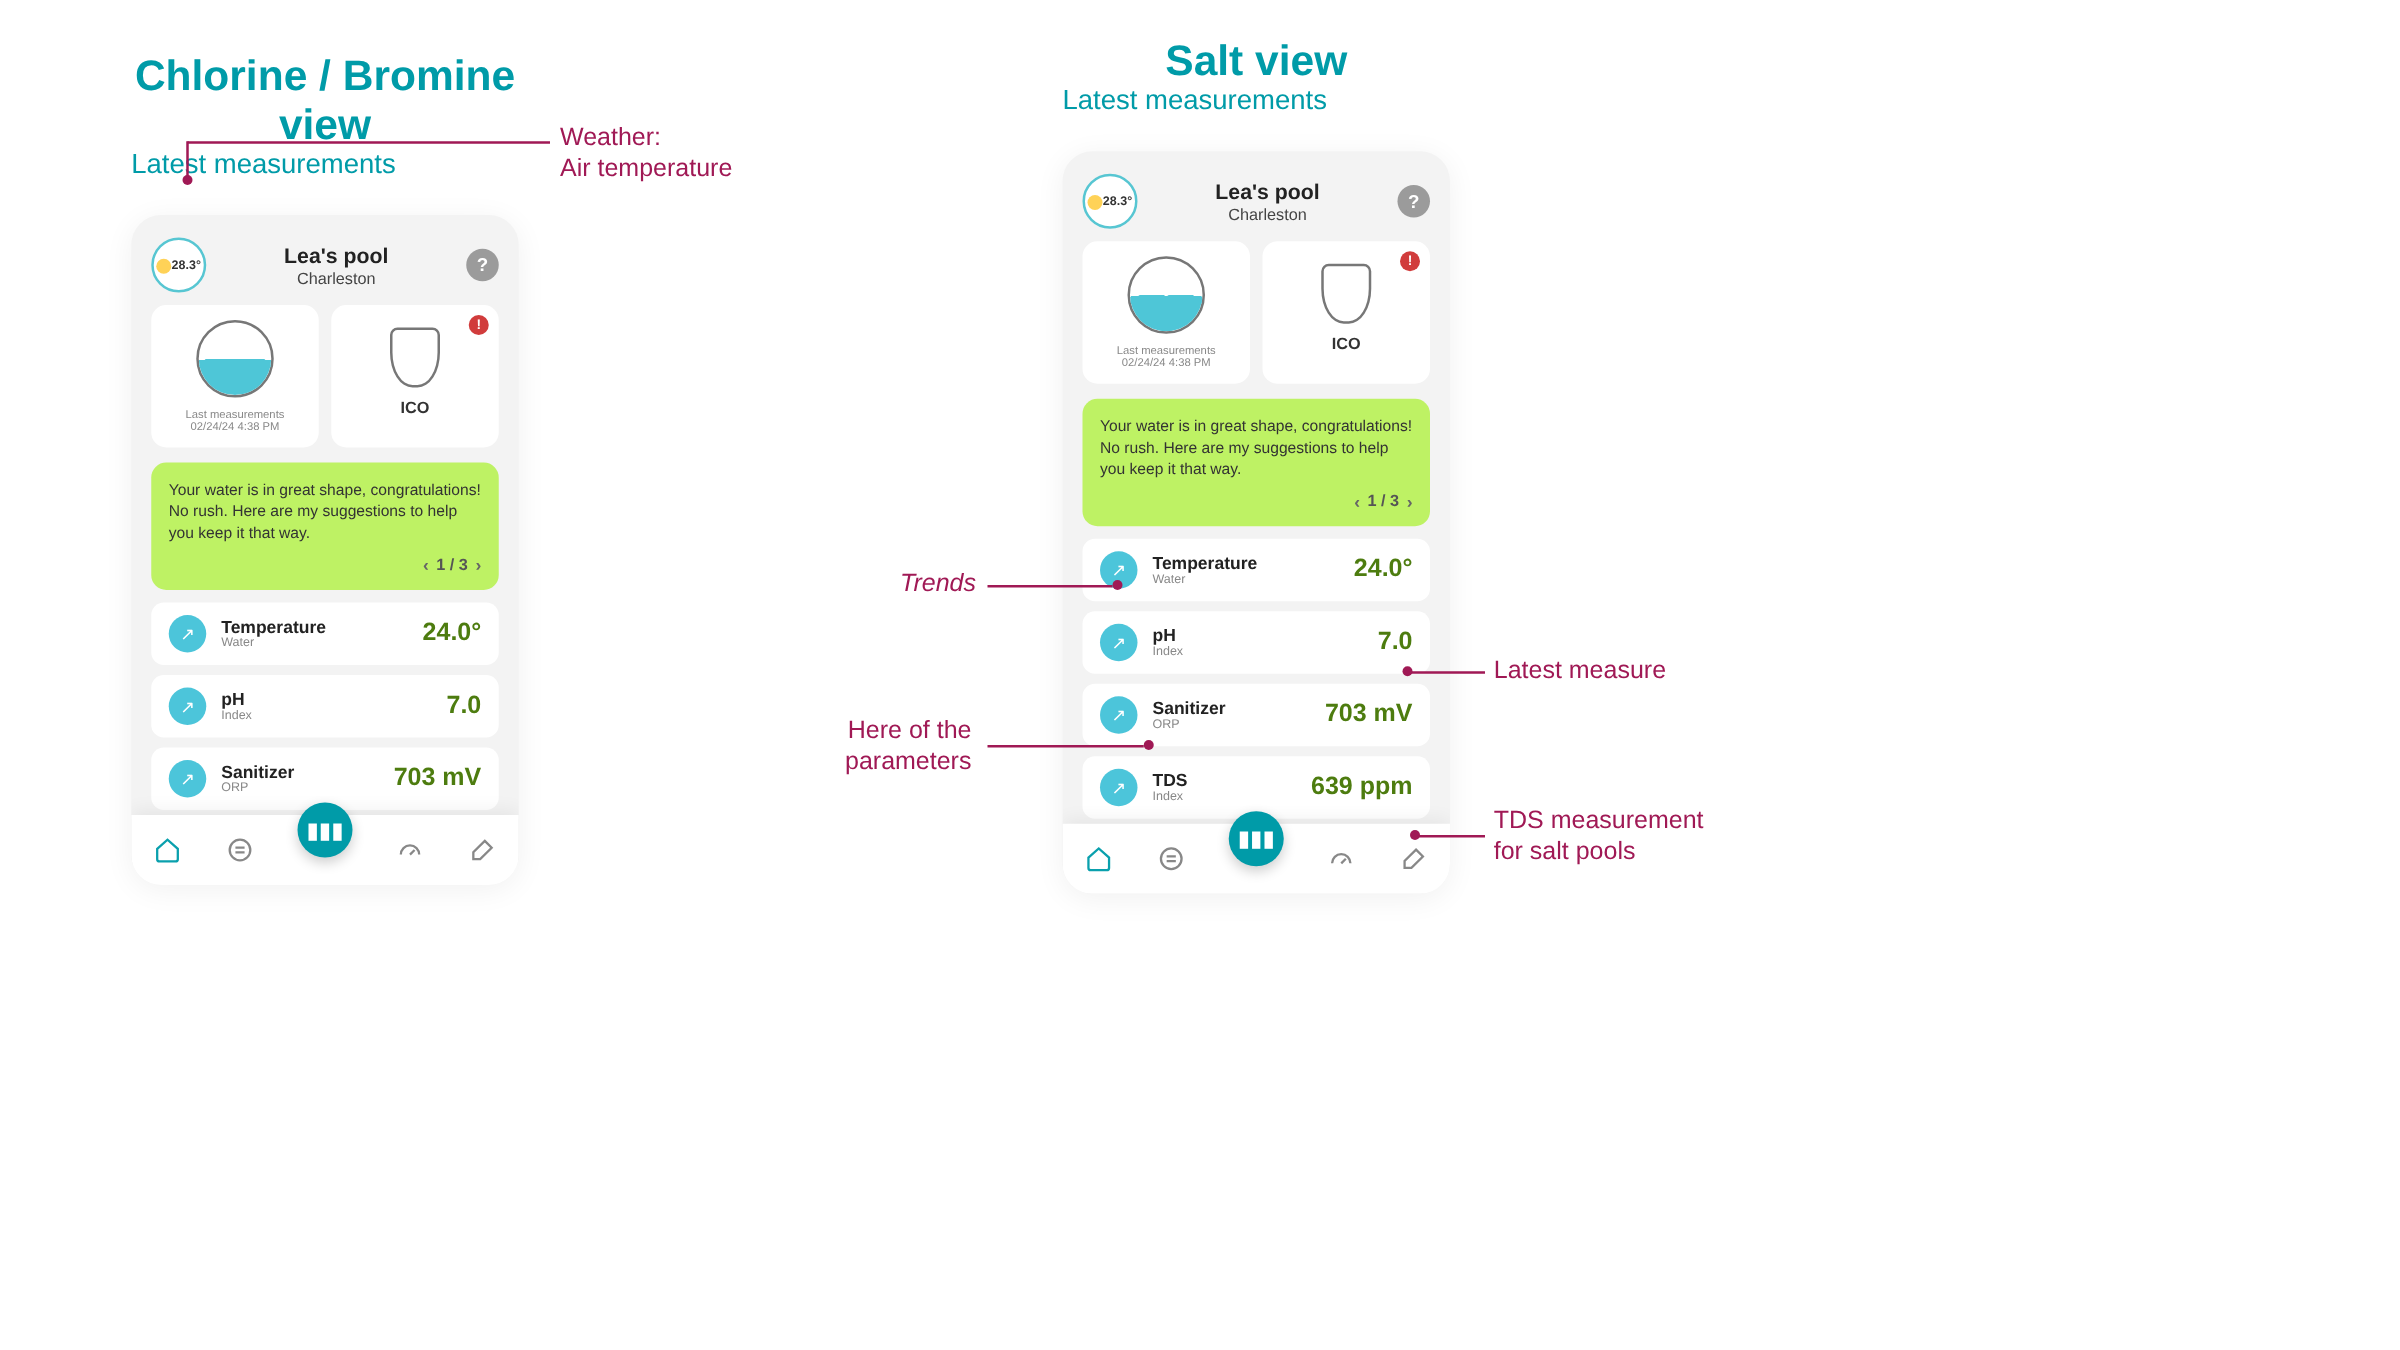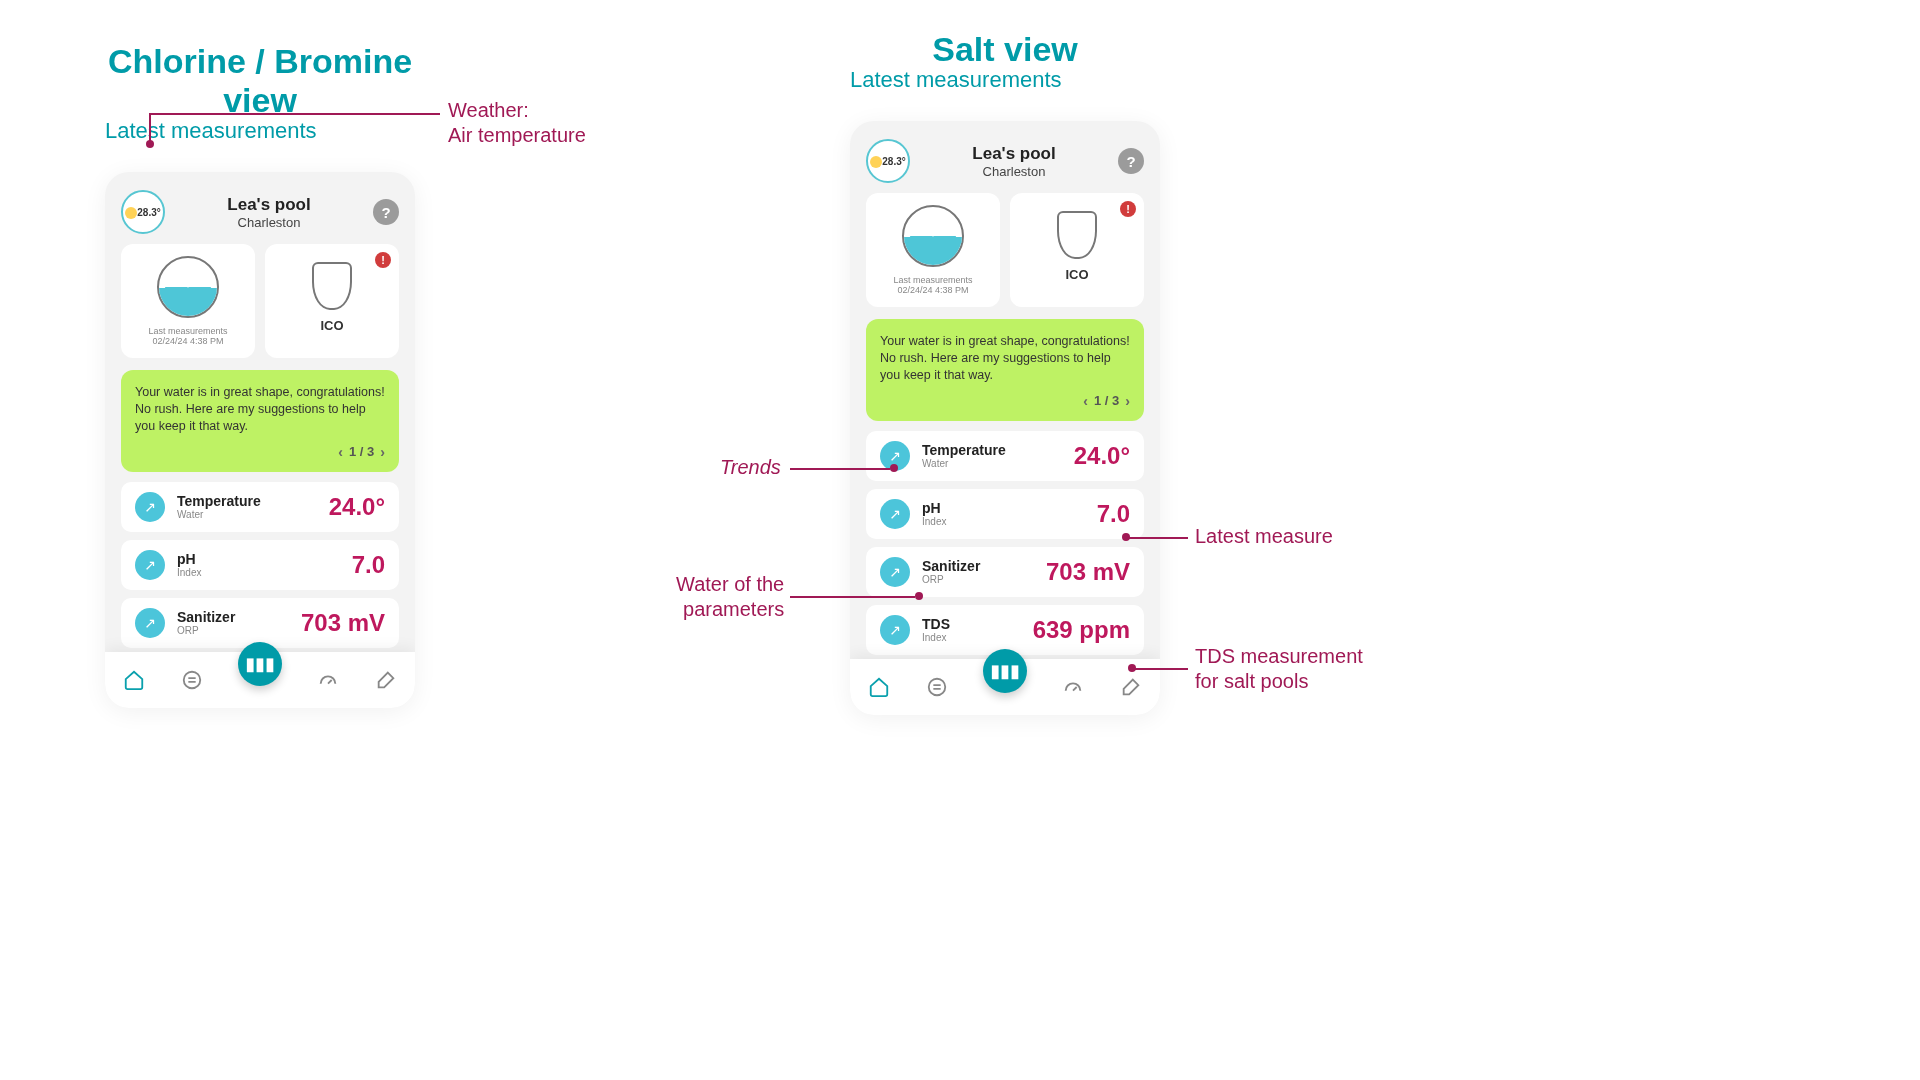"24.0°" .measure-val { color: #be185d -> #4d7c0f; font-size: 24px -> 20px }
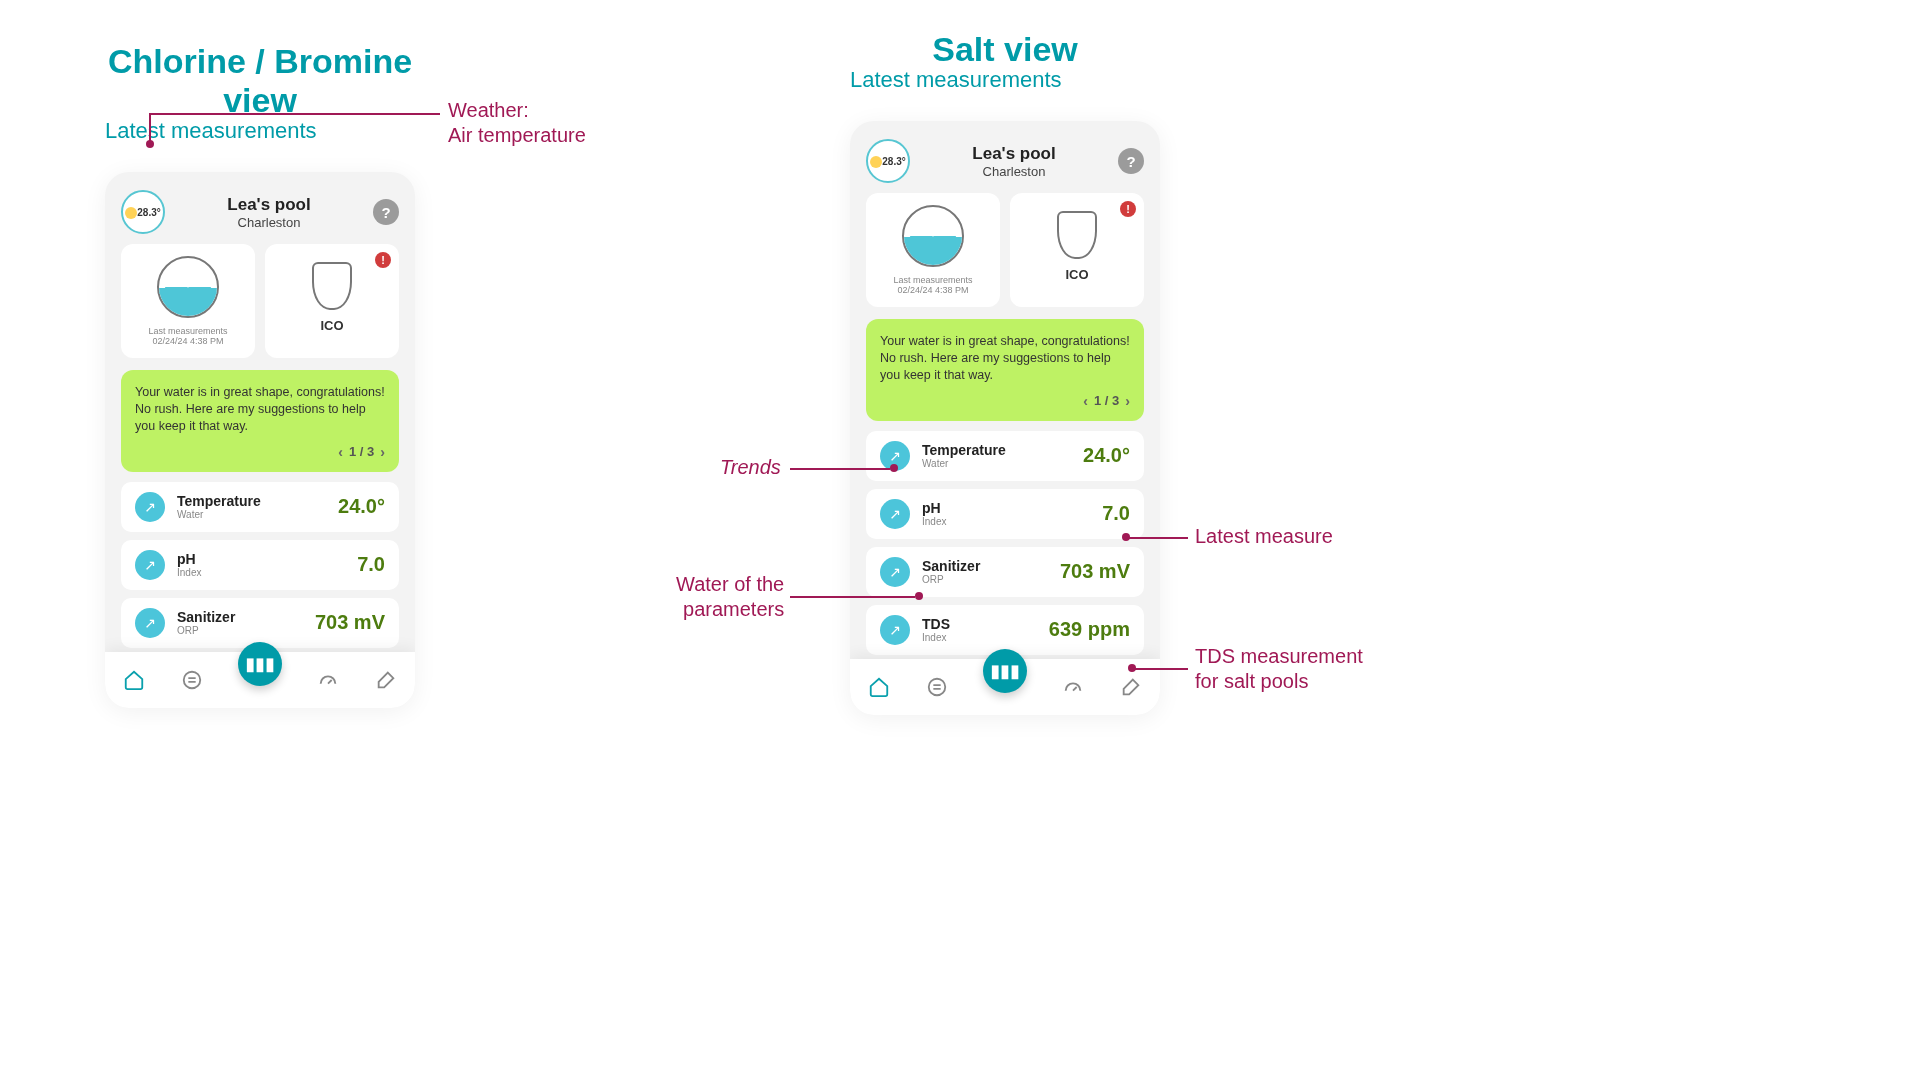"Water of the" div.annot { text: Water -> Here }
